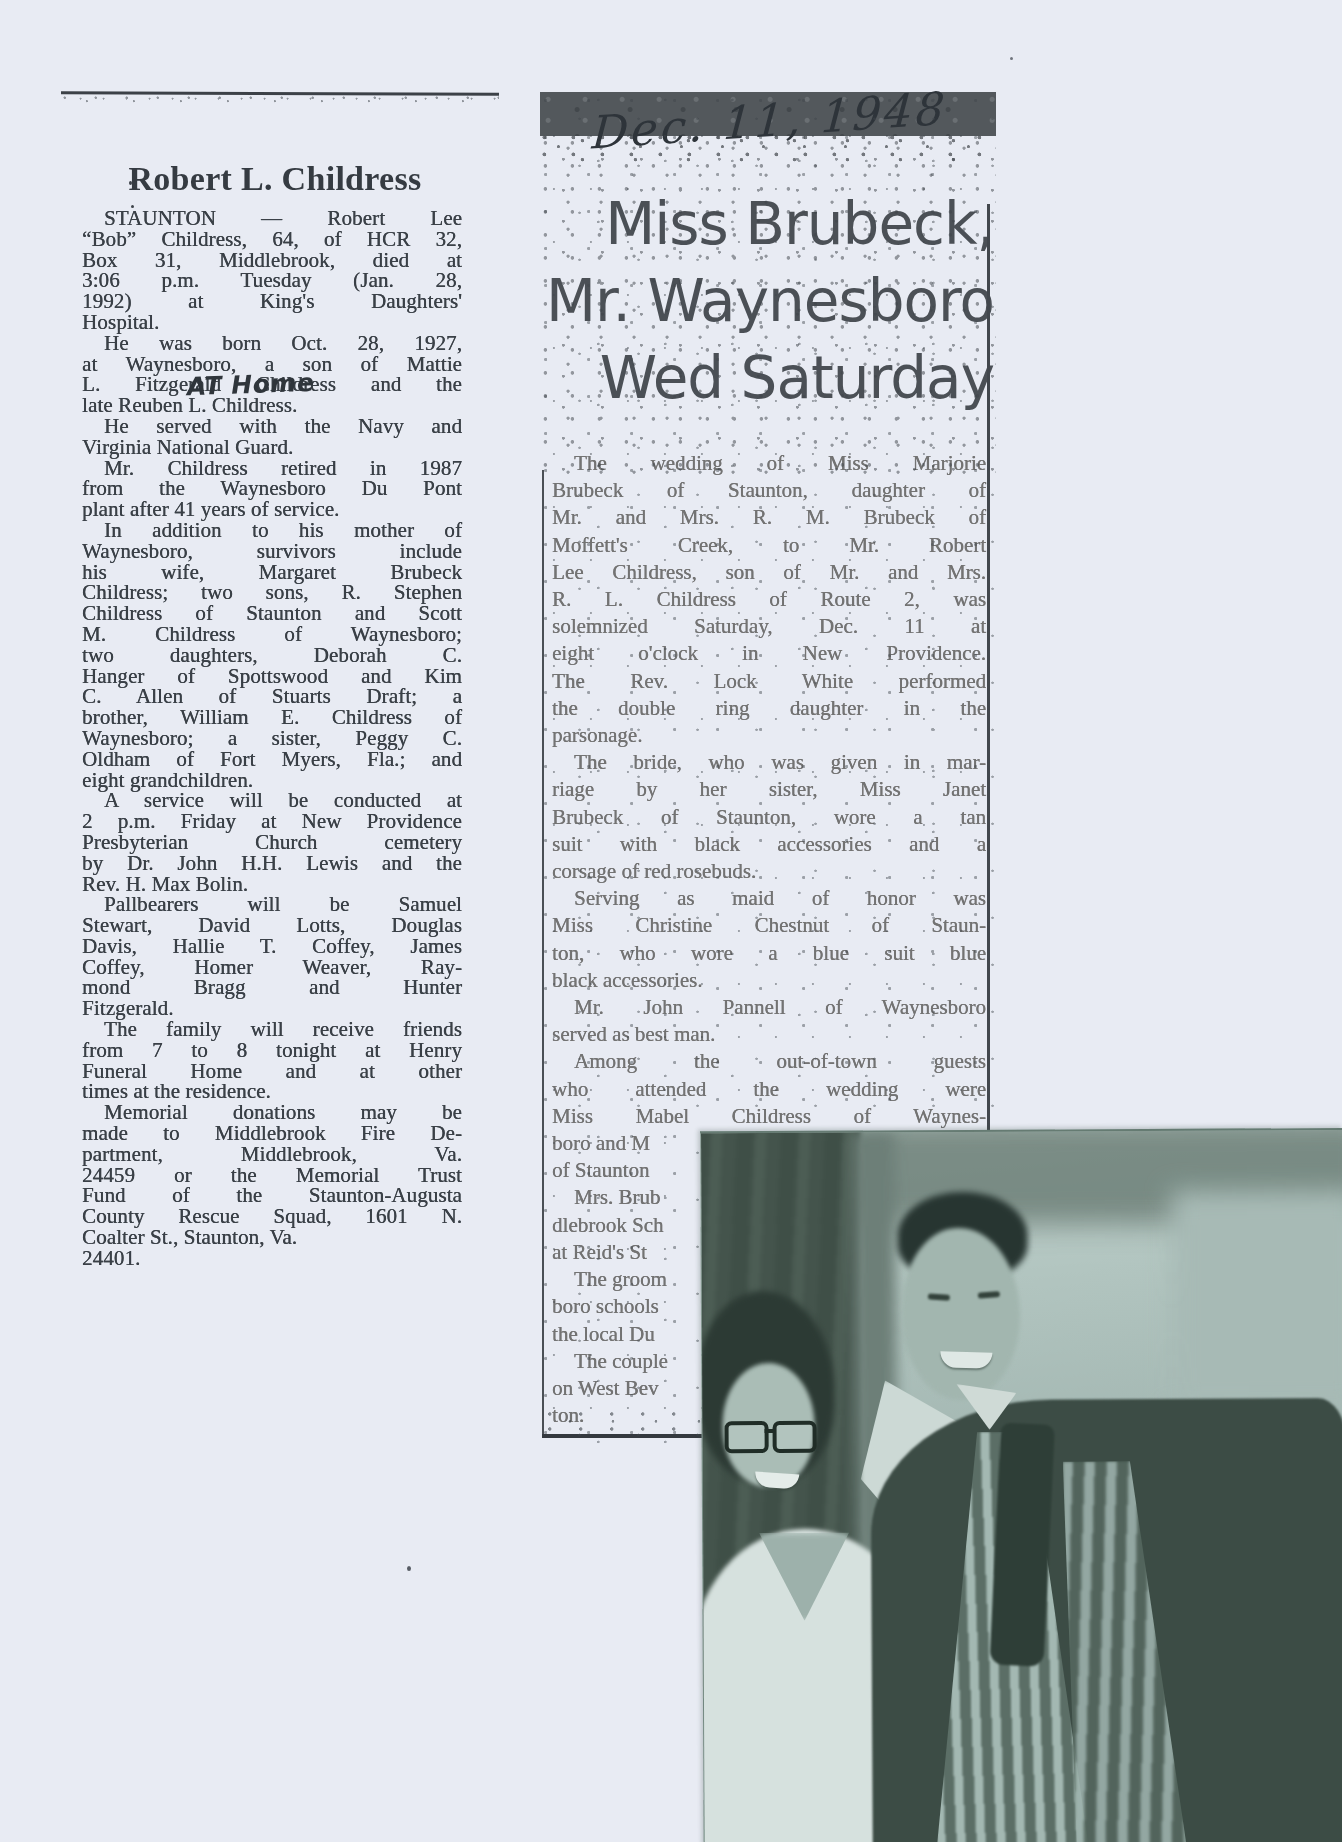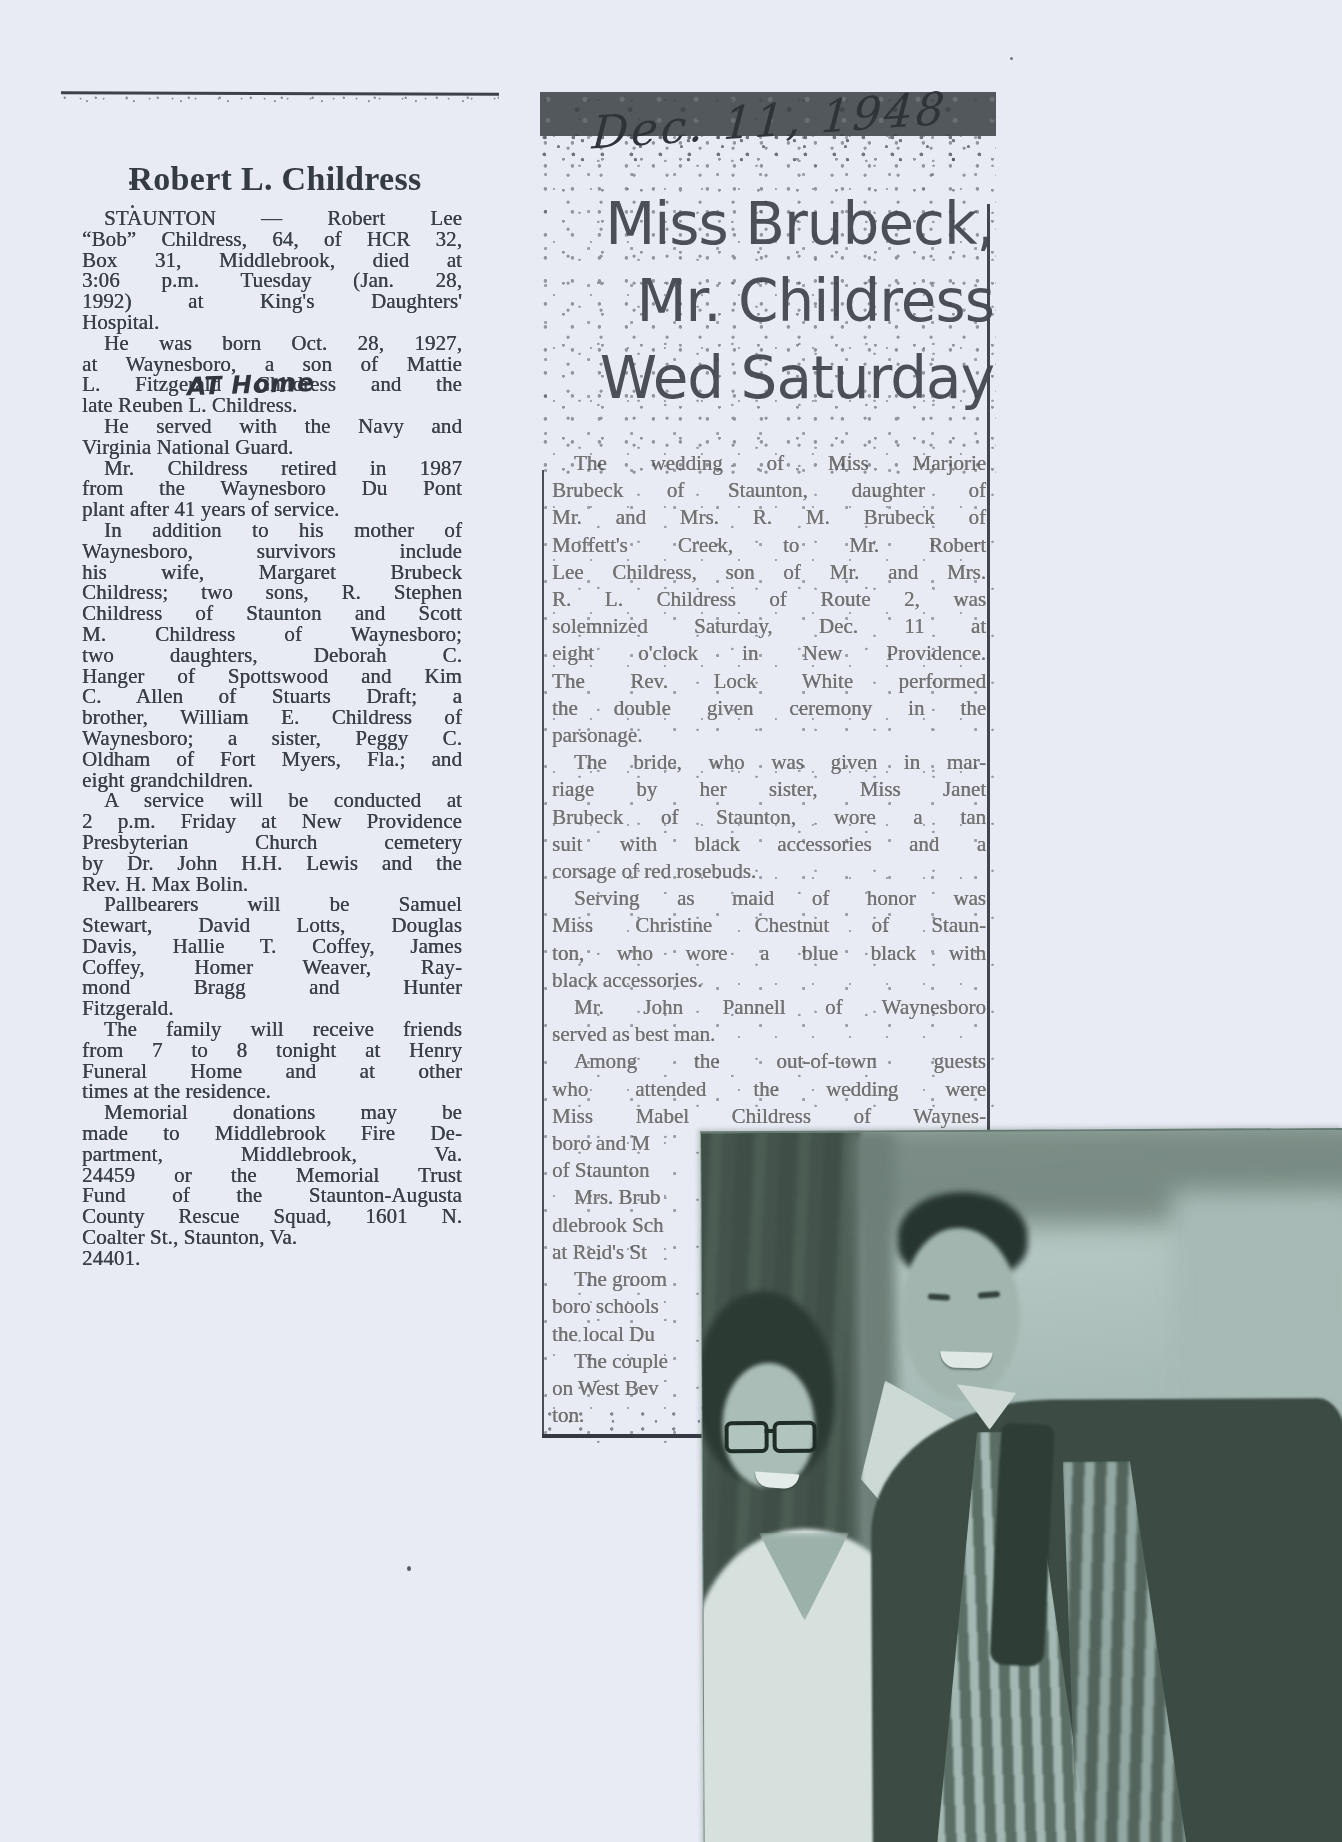"Mr. Childress" div.hline { text: Childress -> Waynesboro }
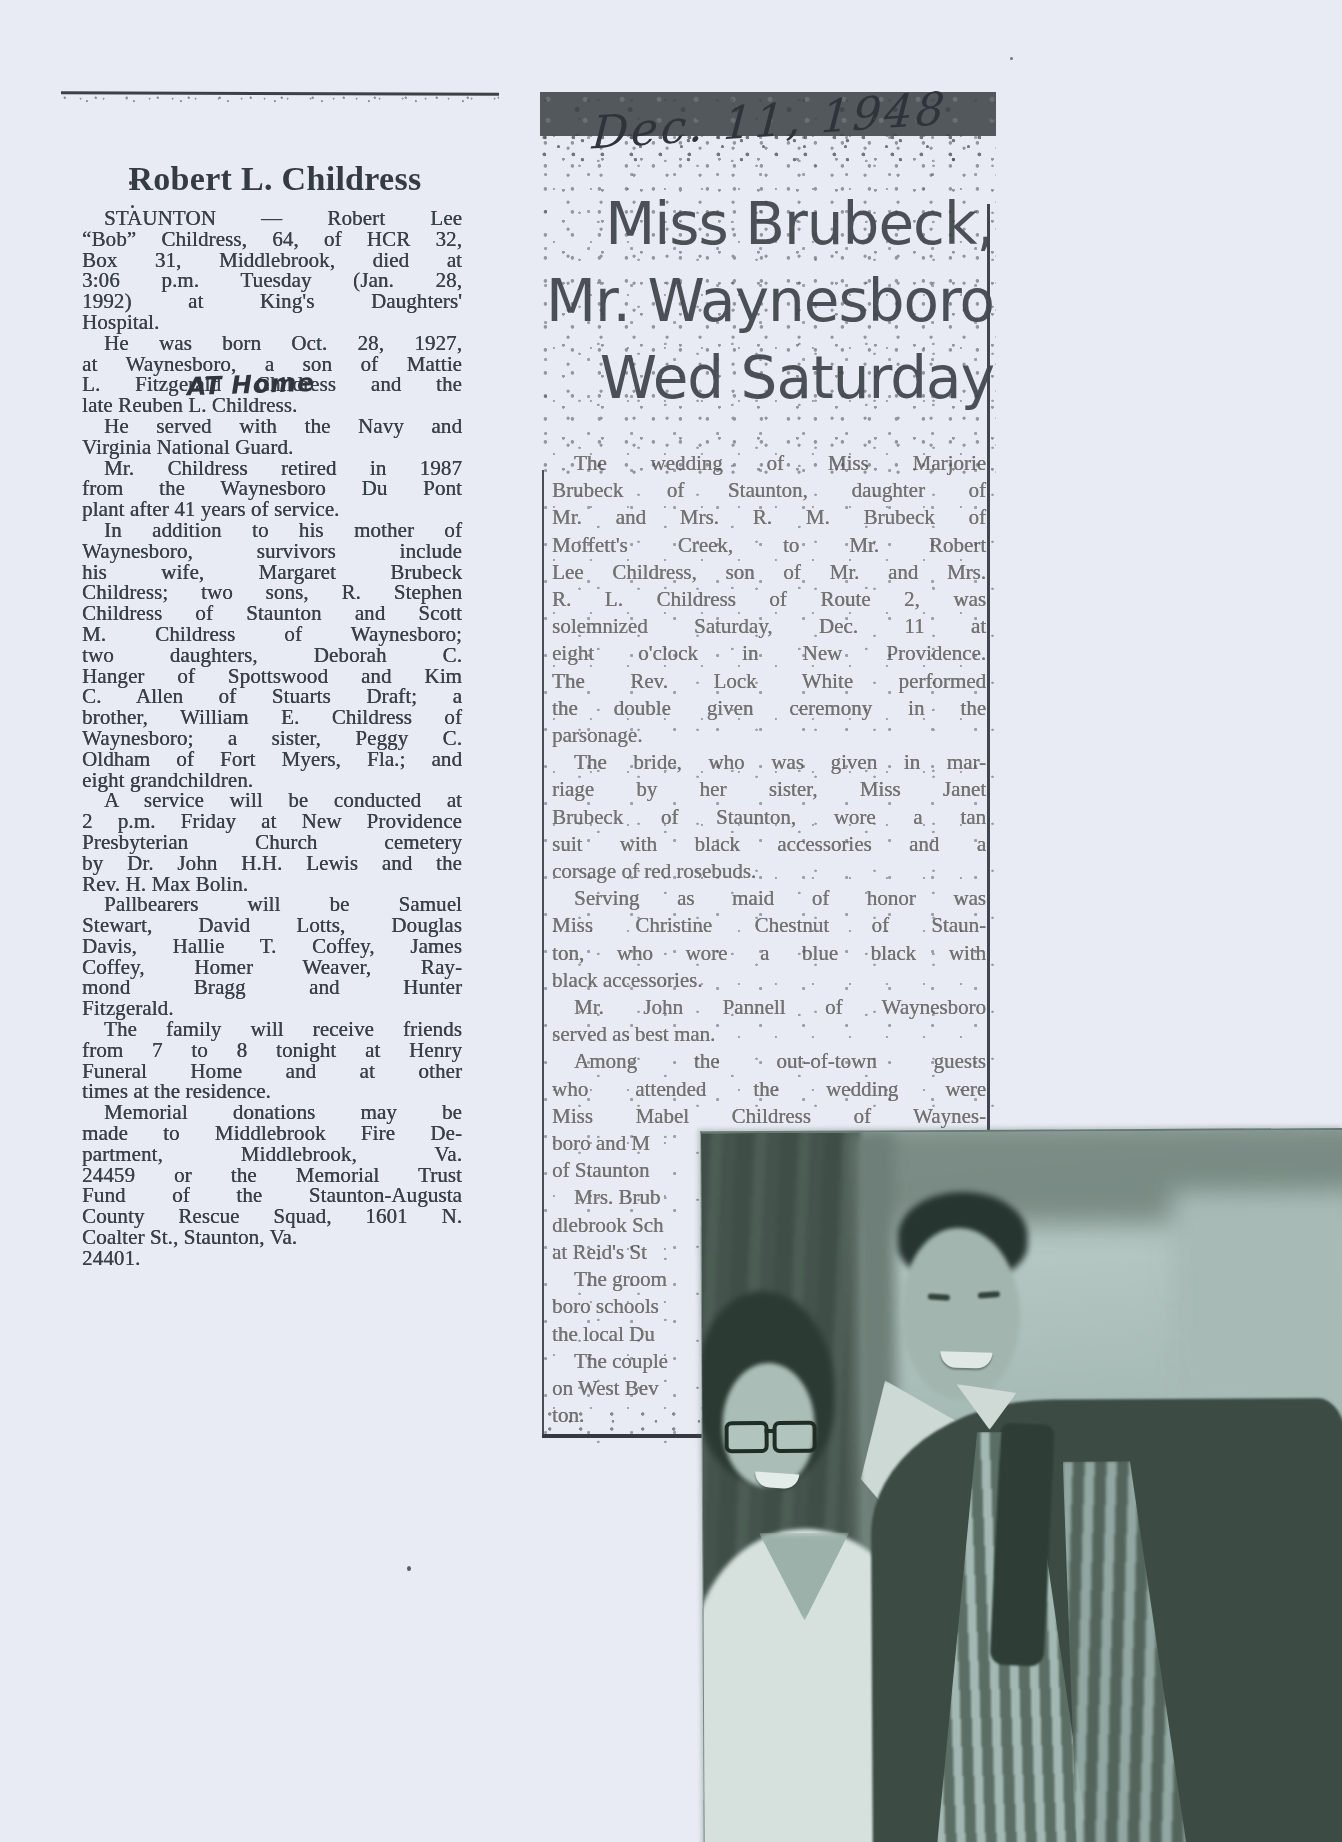"the double given ceremony in" div.line { text: given ceremony -> ring daughter }
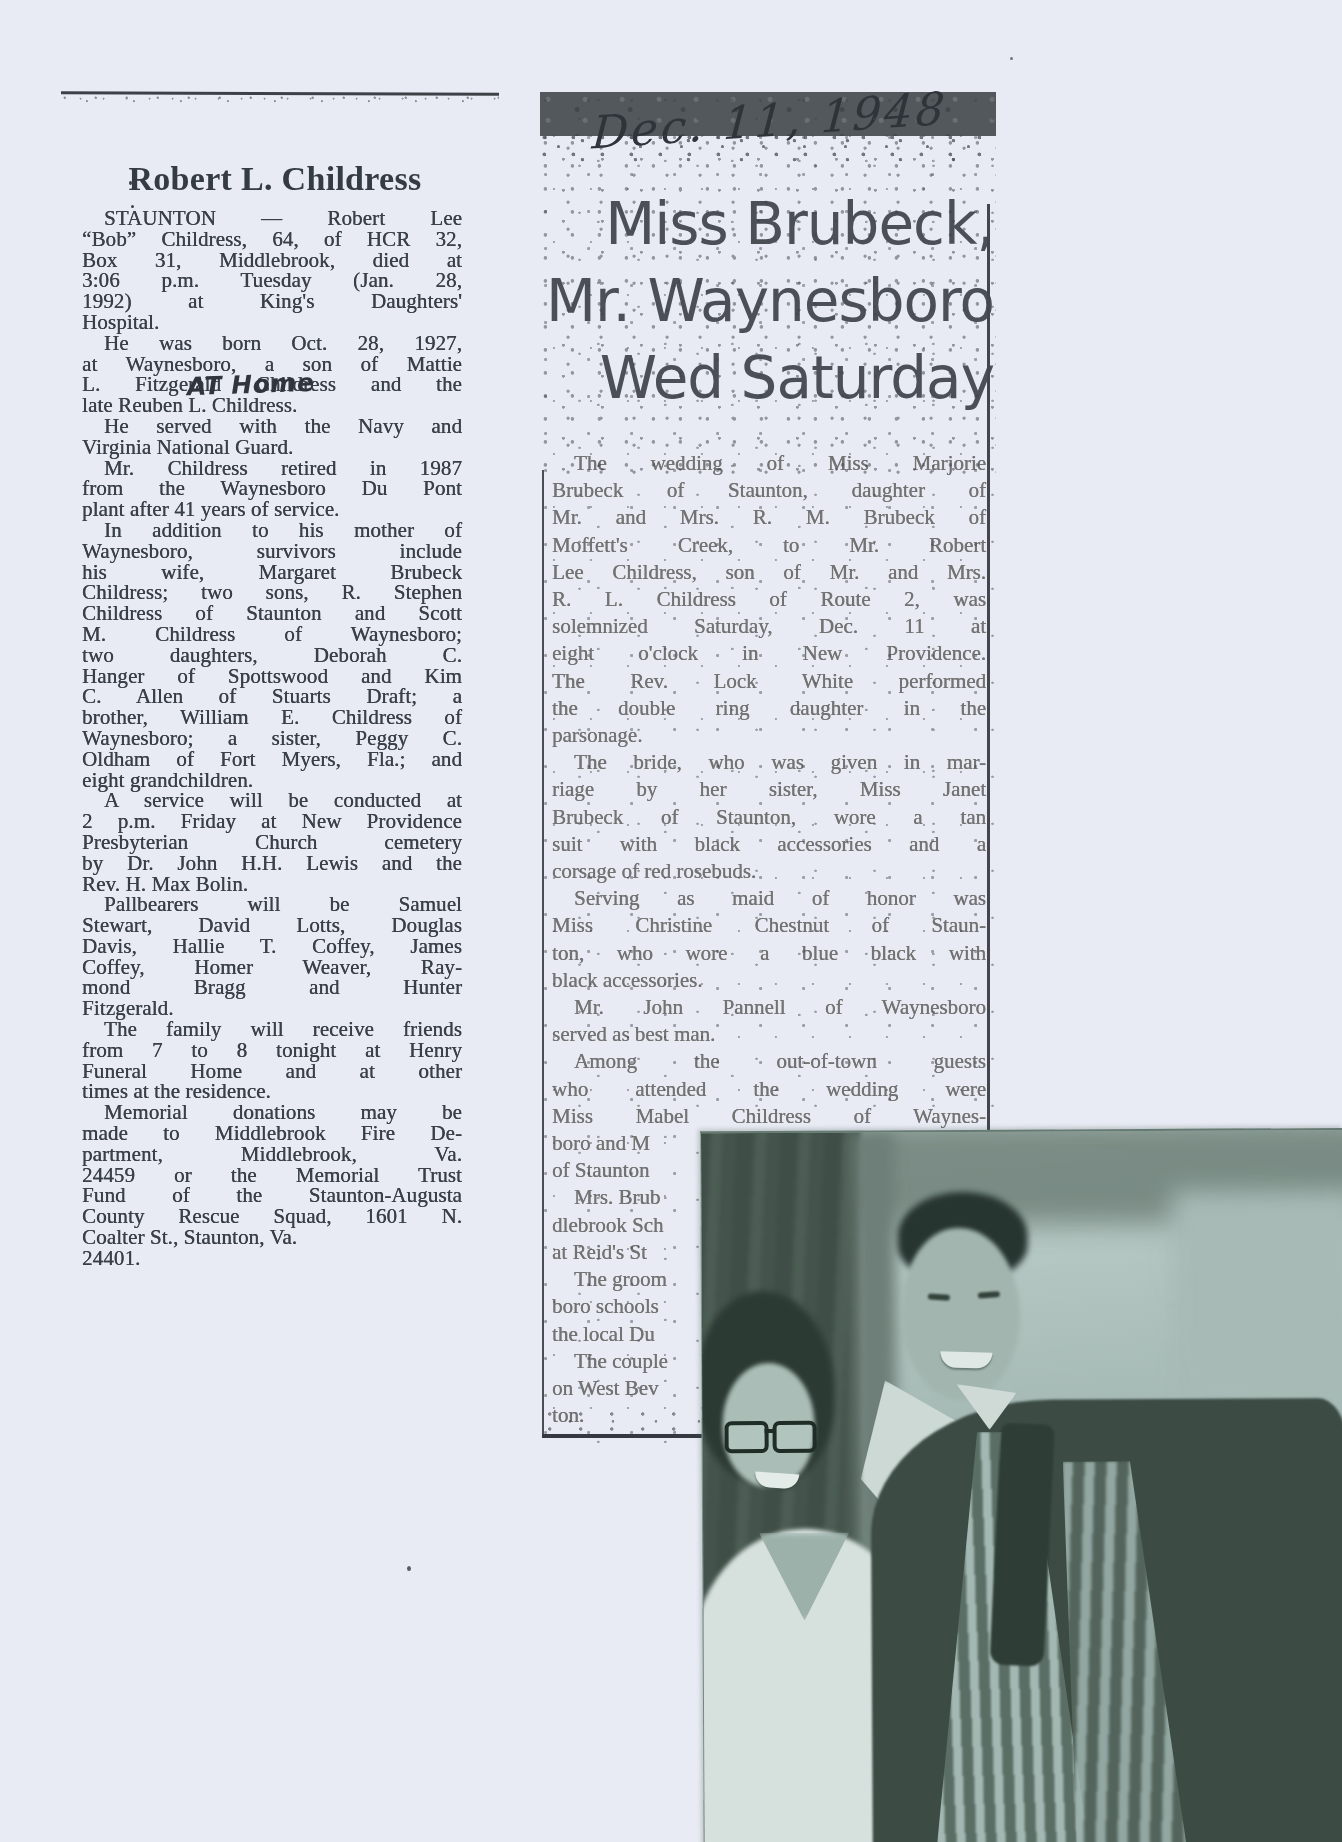"ton, who wore a blue" div.line { text: black with -> suit blue }
